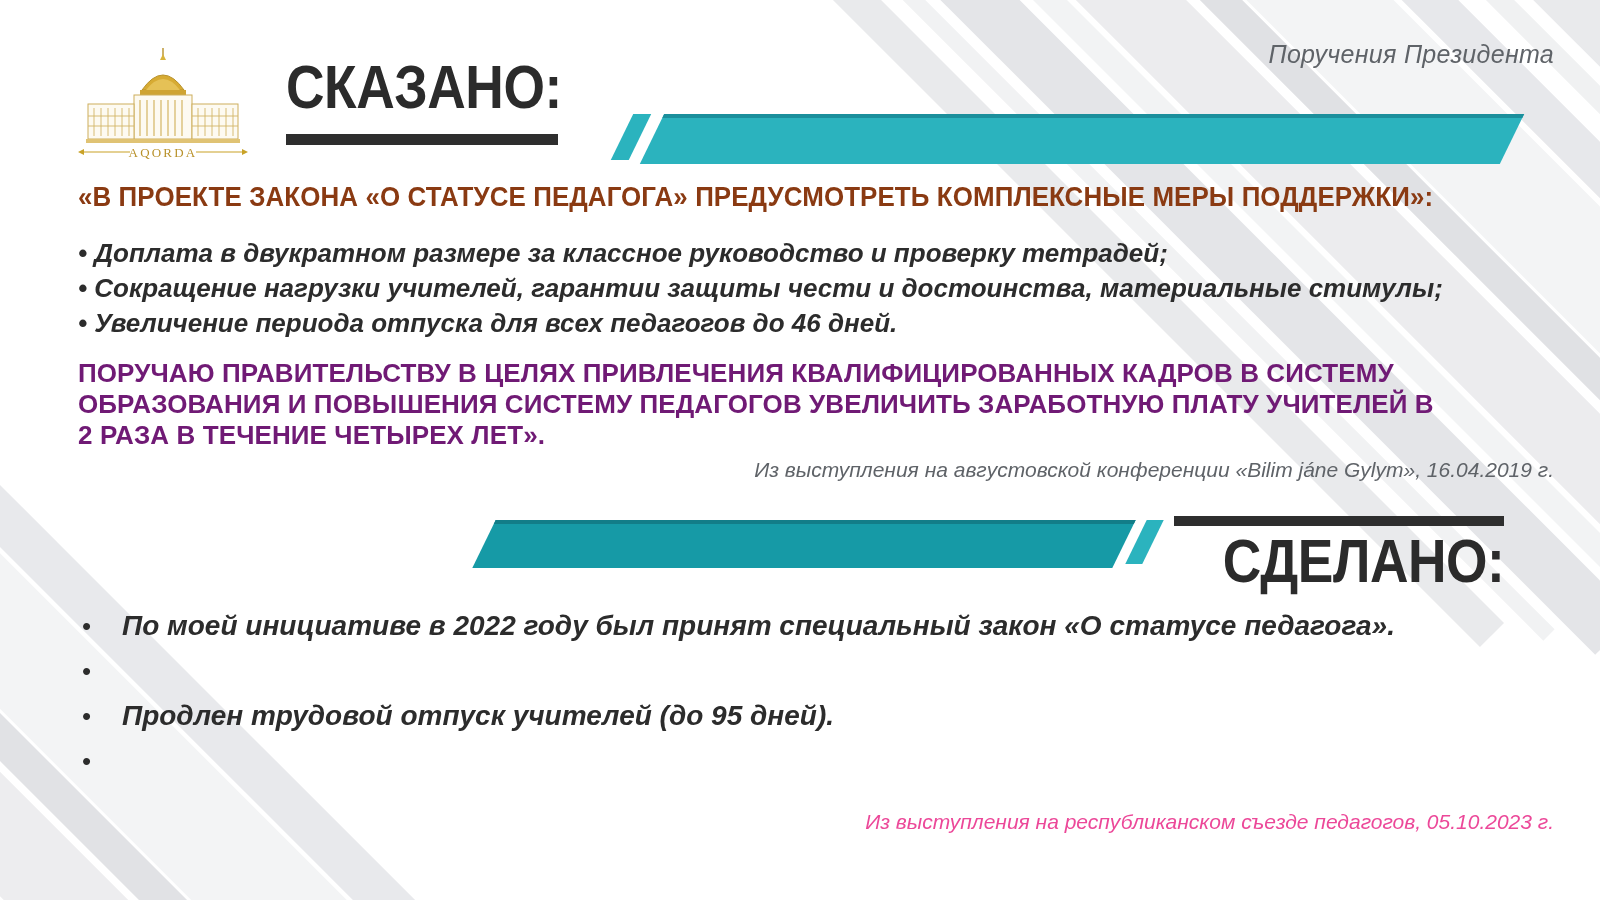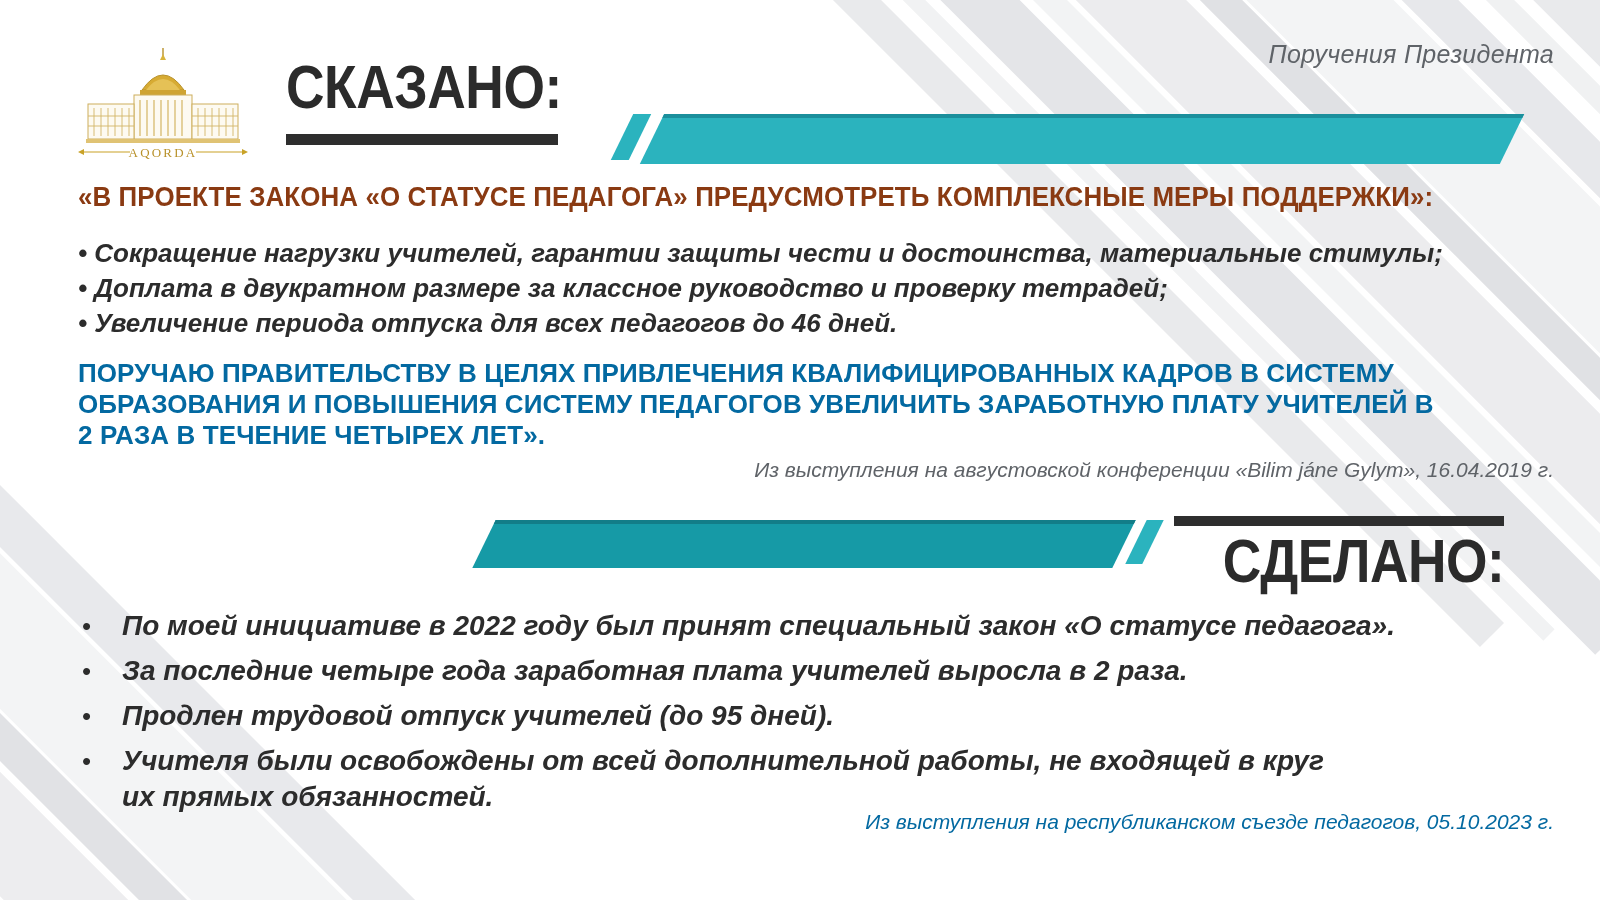"• Сокращение нагрузки учителей, гарантии" div.li { order: before "• Доплата в двукратном размере" -> after "• Доплата в двукратном размере" }
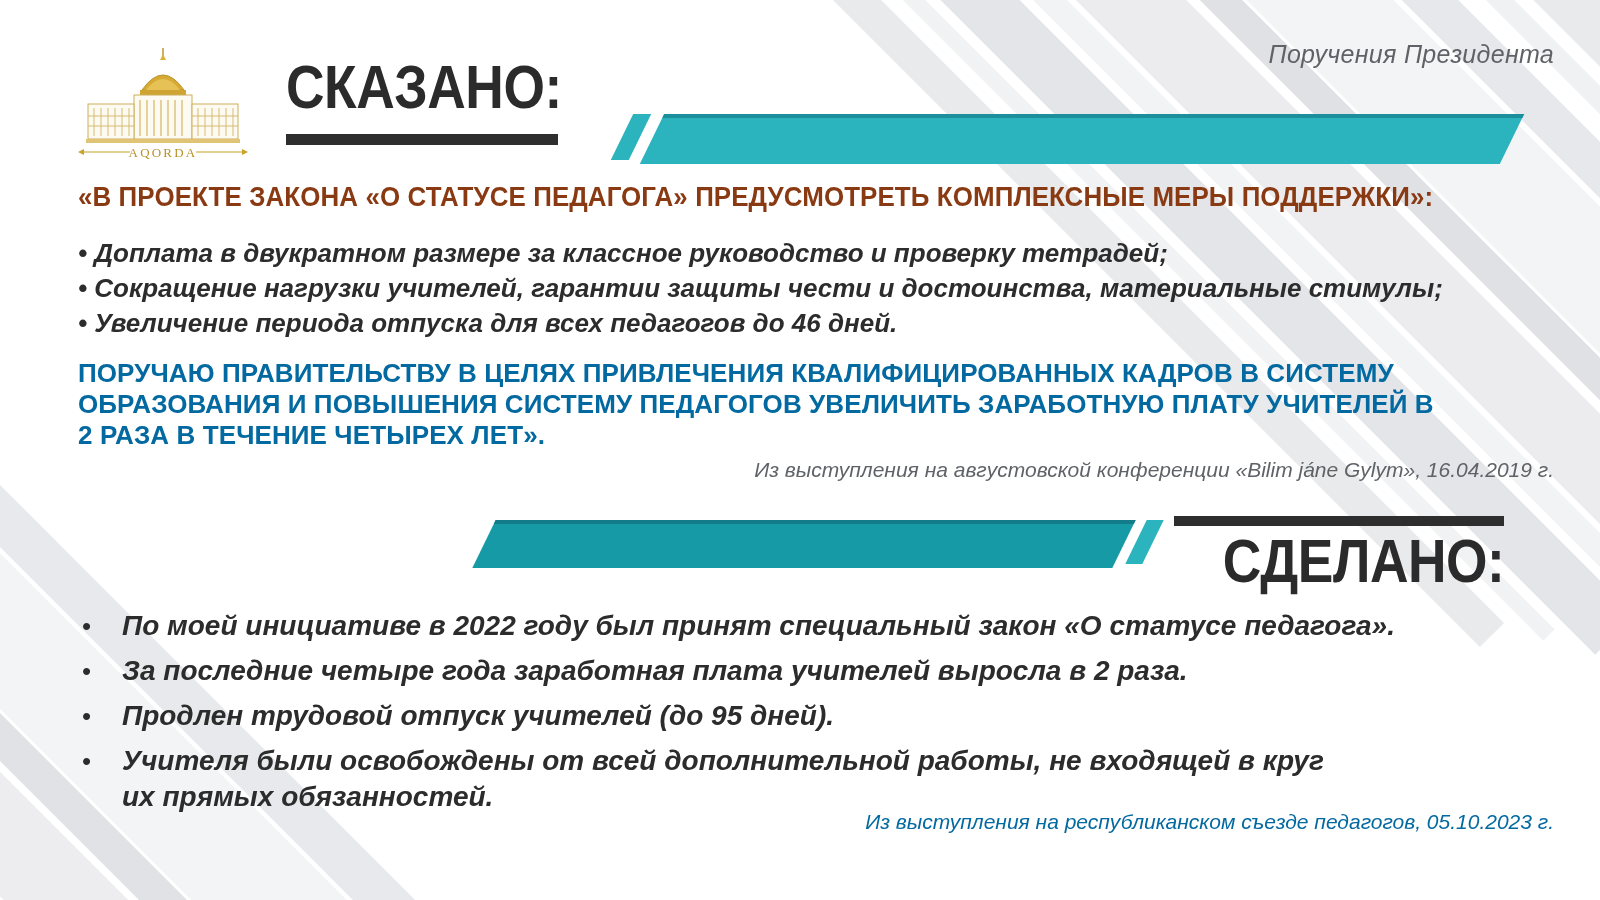"ПОРУЧАЮ ПРАВИТЕЛЬСТВУ В ЦЕЛЯХ" .said-order .ln { color: #0369a1 -> #701a75 }
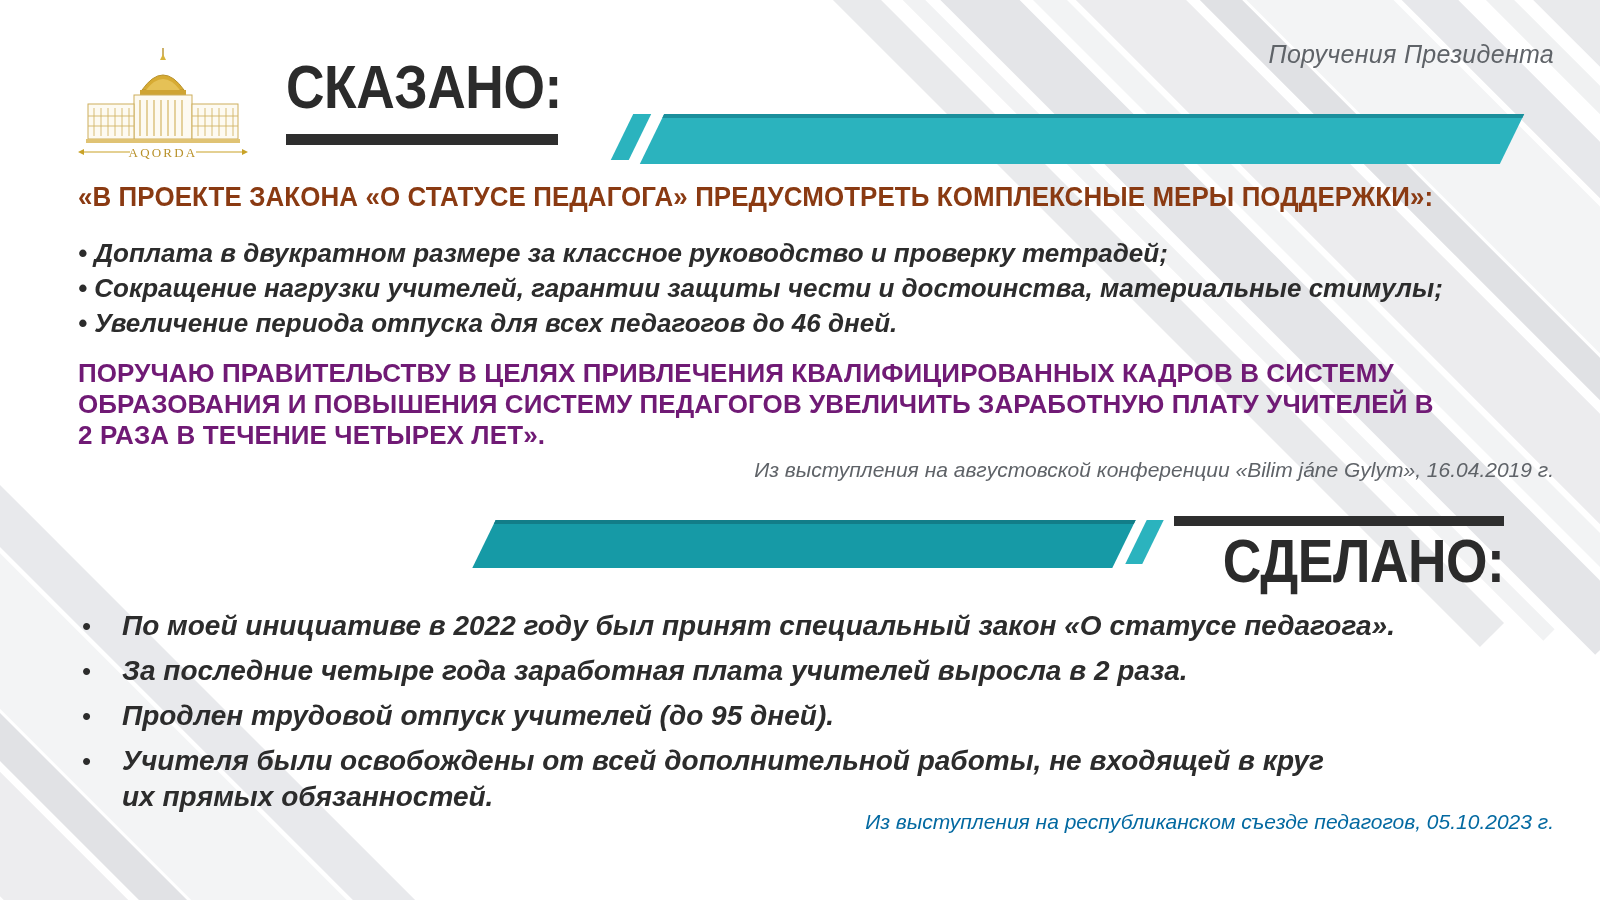"За последние четыре года заработная" div.txt { html: <div>За последние четыре года заработная плата учителей выросла в 2 раза.</div> -> none }
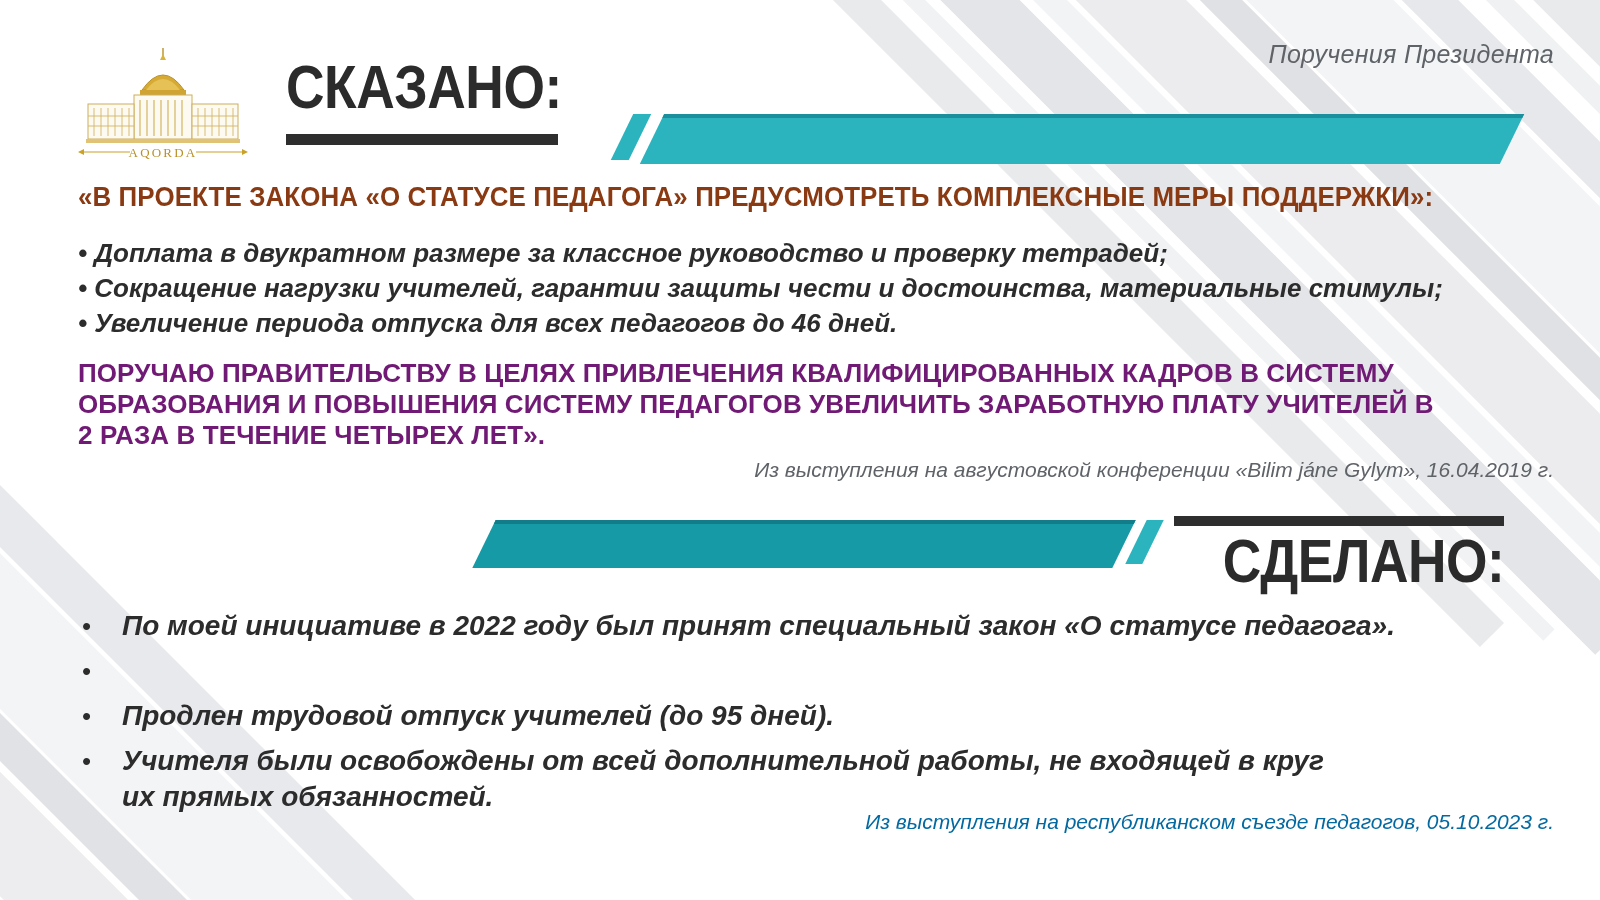"Учителя были освобождены от всей" div.txt { html: <div>Учителя были освобождены от всей дополнительной работы, не входящей в круг их прямых обязанностей.</div> -> none }
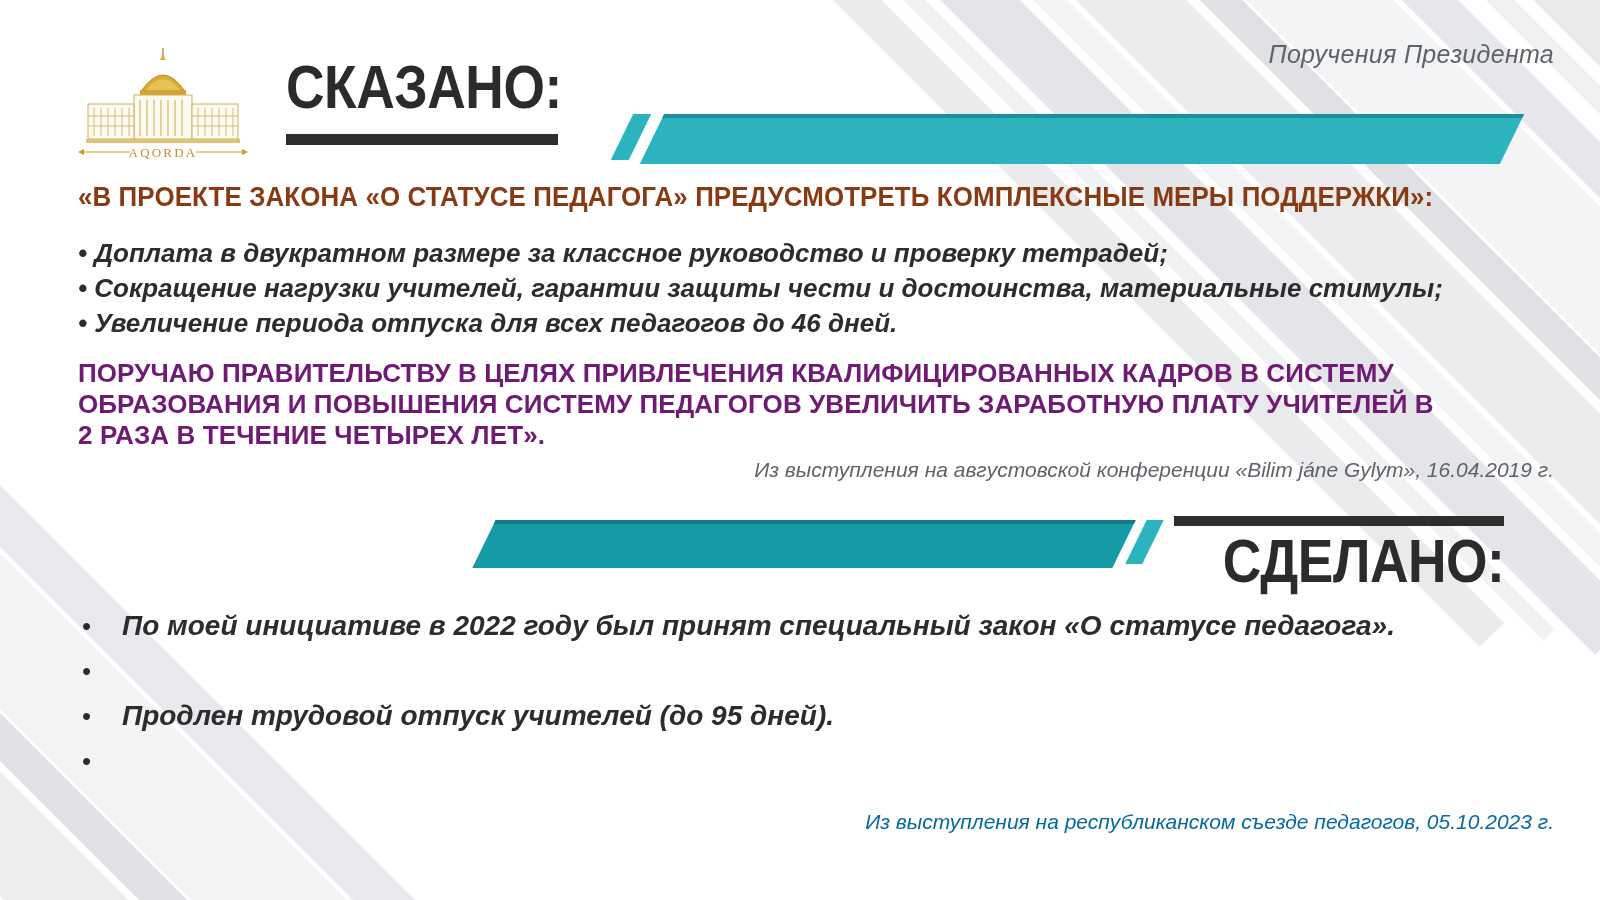"Из выступления на республиканском съезде" .src-2 { color: #0369a1 -> #ec4899 }
